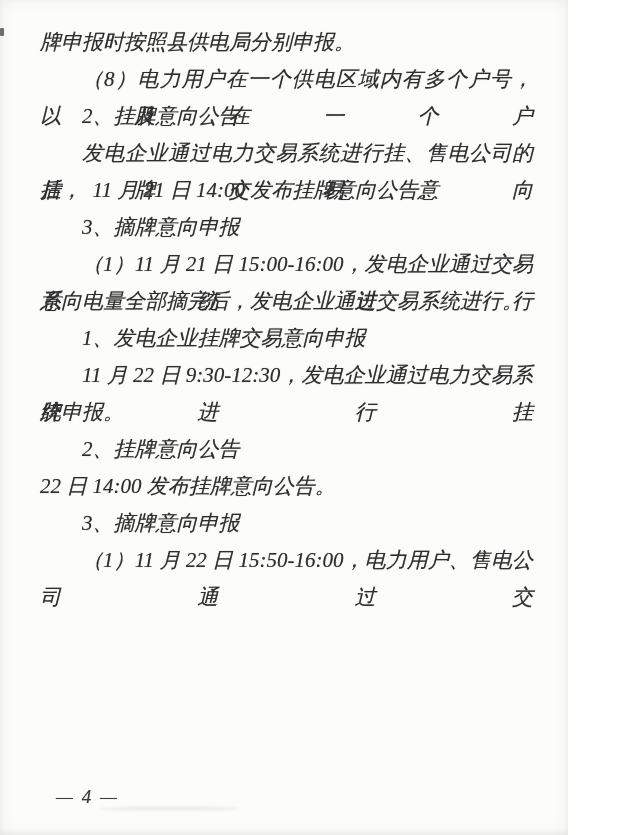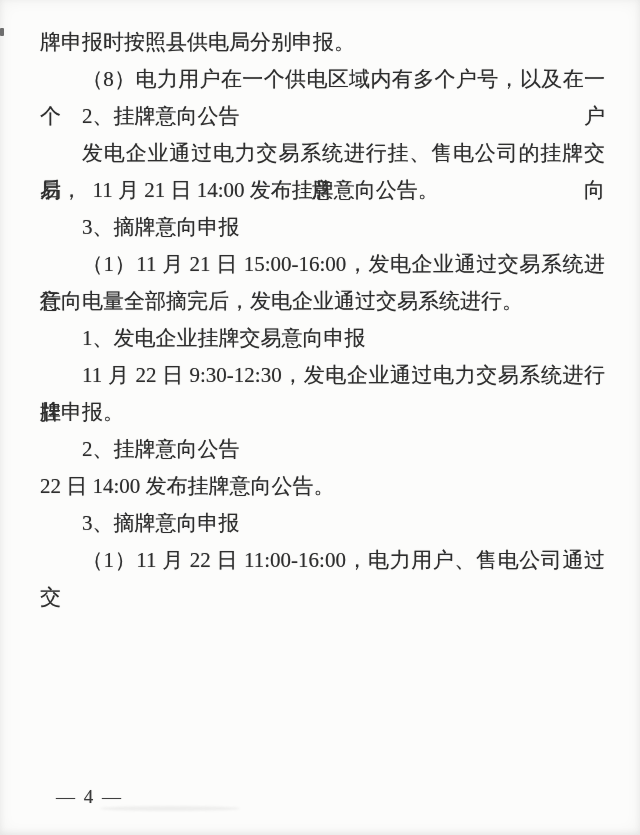"牌申报时按照县供电局分别申报。" .page { font-style: none -> italic; width: 640px -> 568px }
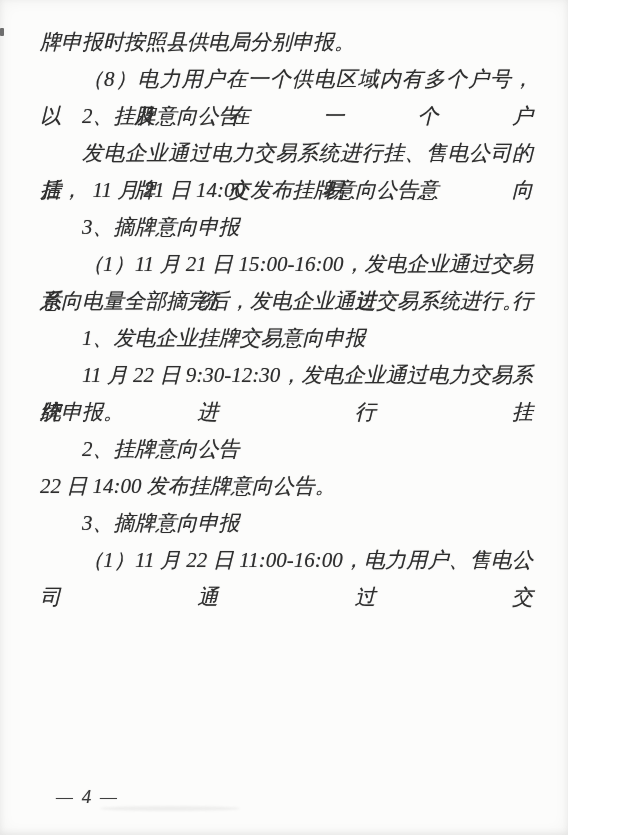"（1）11 月 22 日 11:00-16:00，电力用户、售电公司通过交" div.line { text: 11:00-16:00 -> 15:50-16:00 }
